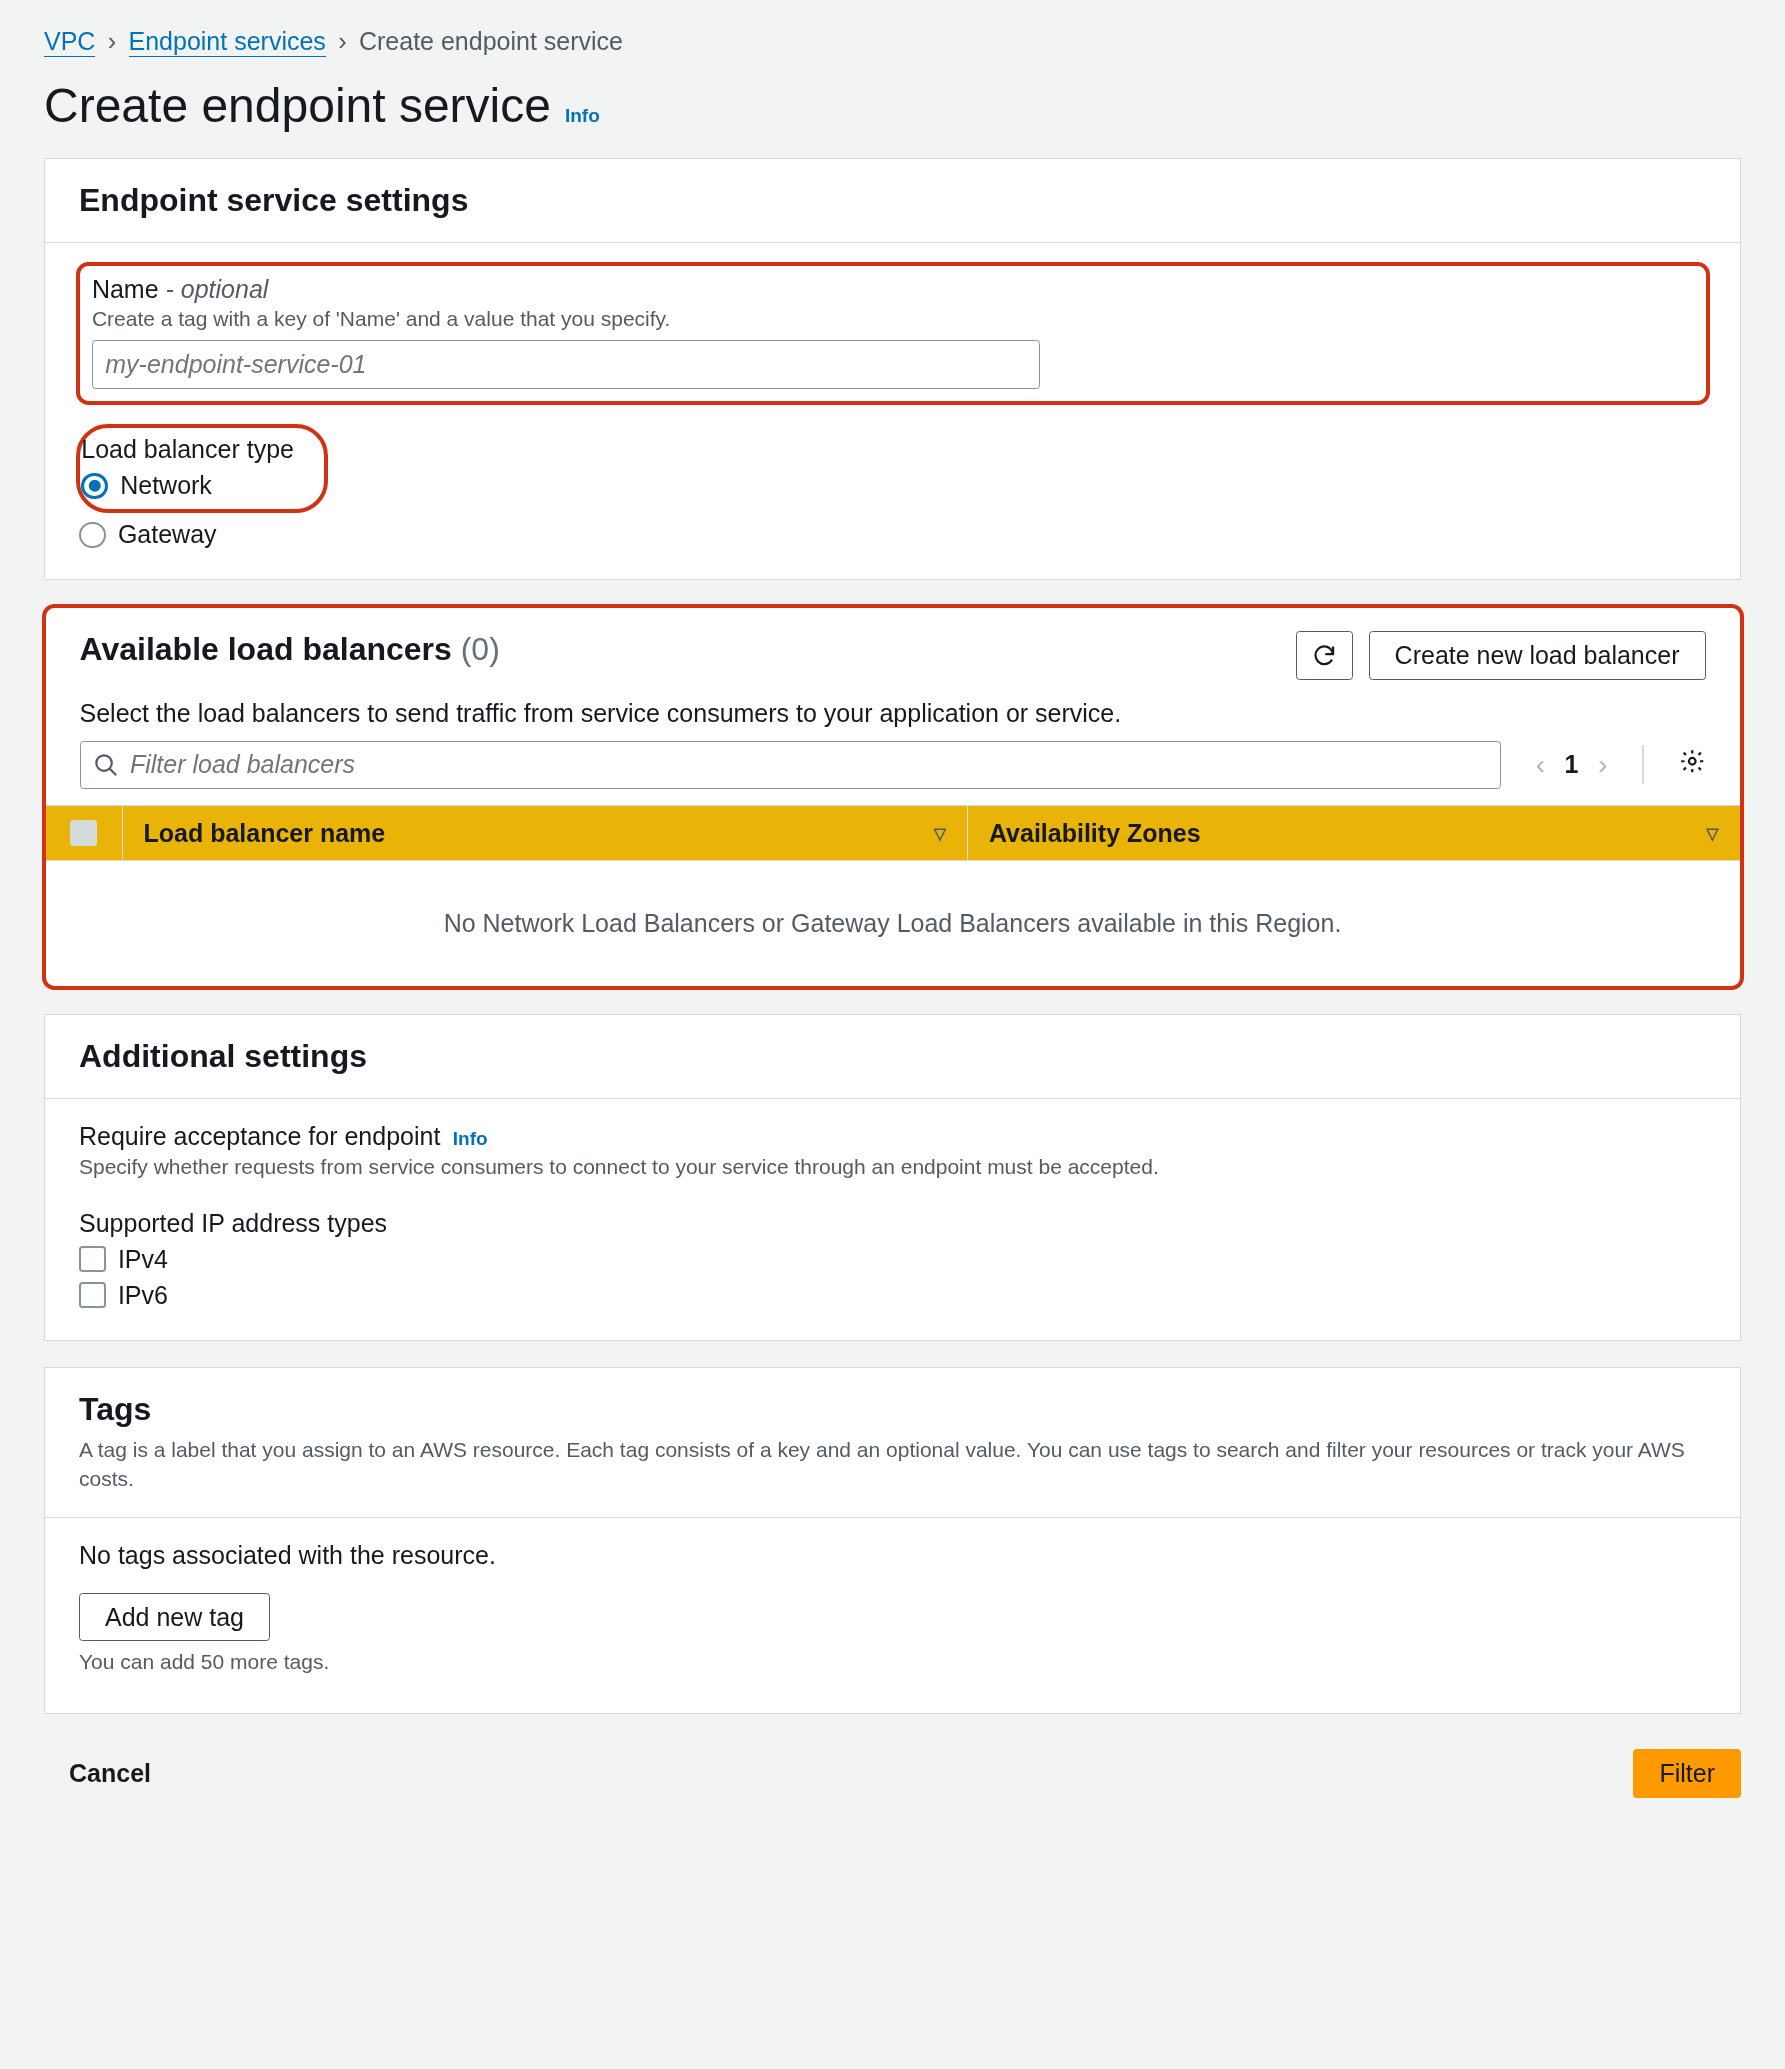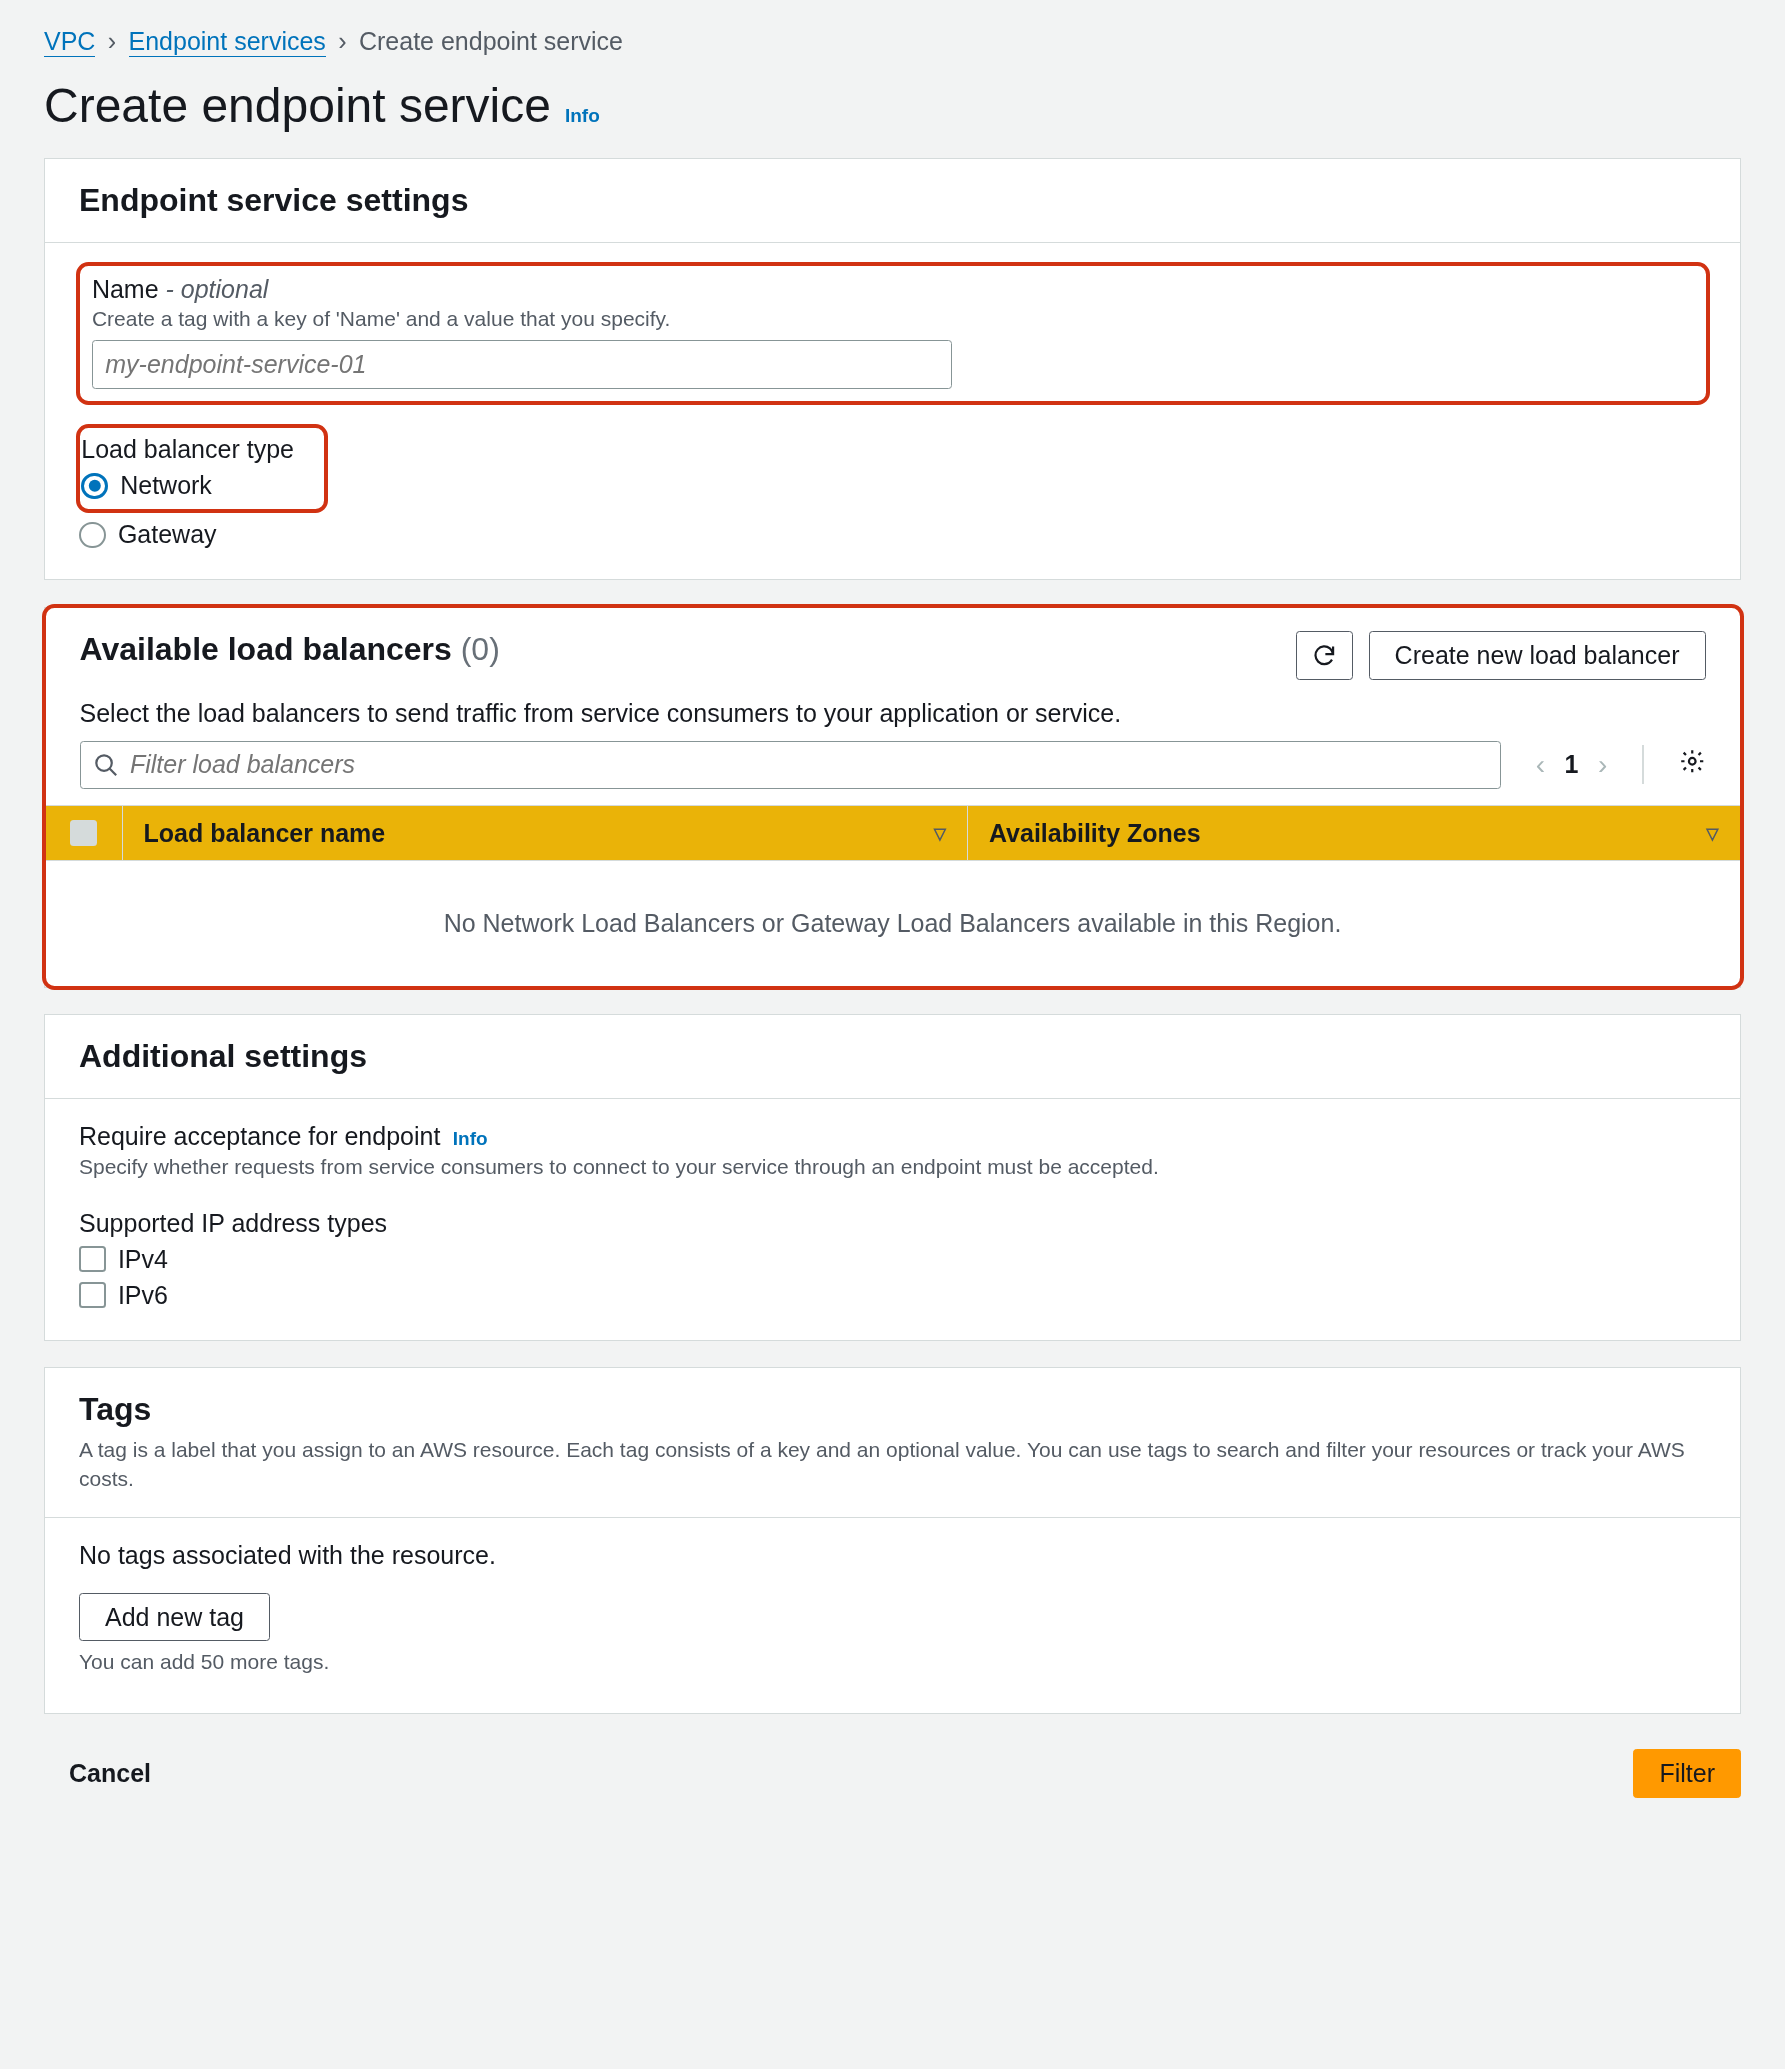"my-endpoint-service-01" input[type=text].txt { width: 860px -> 948px }
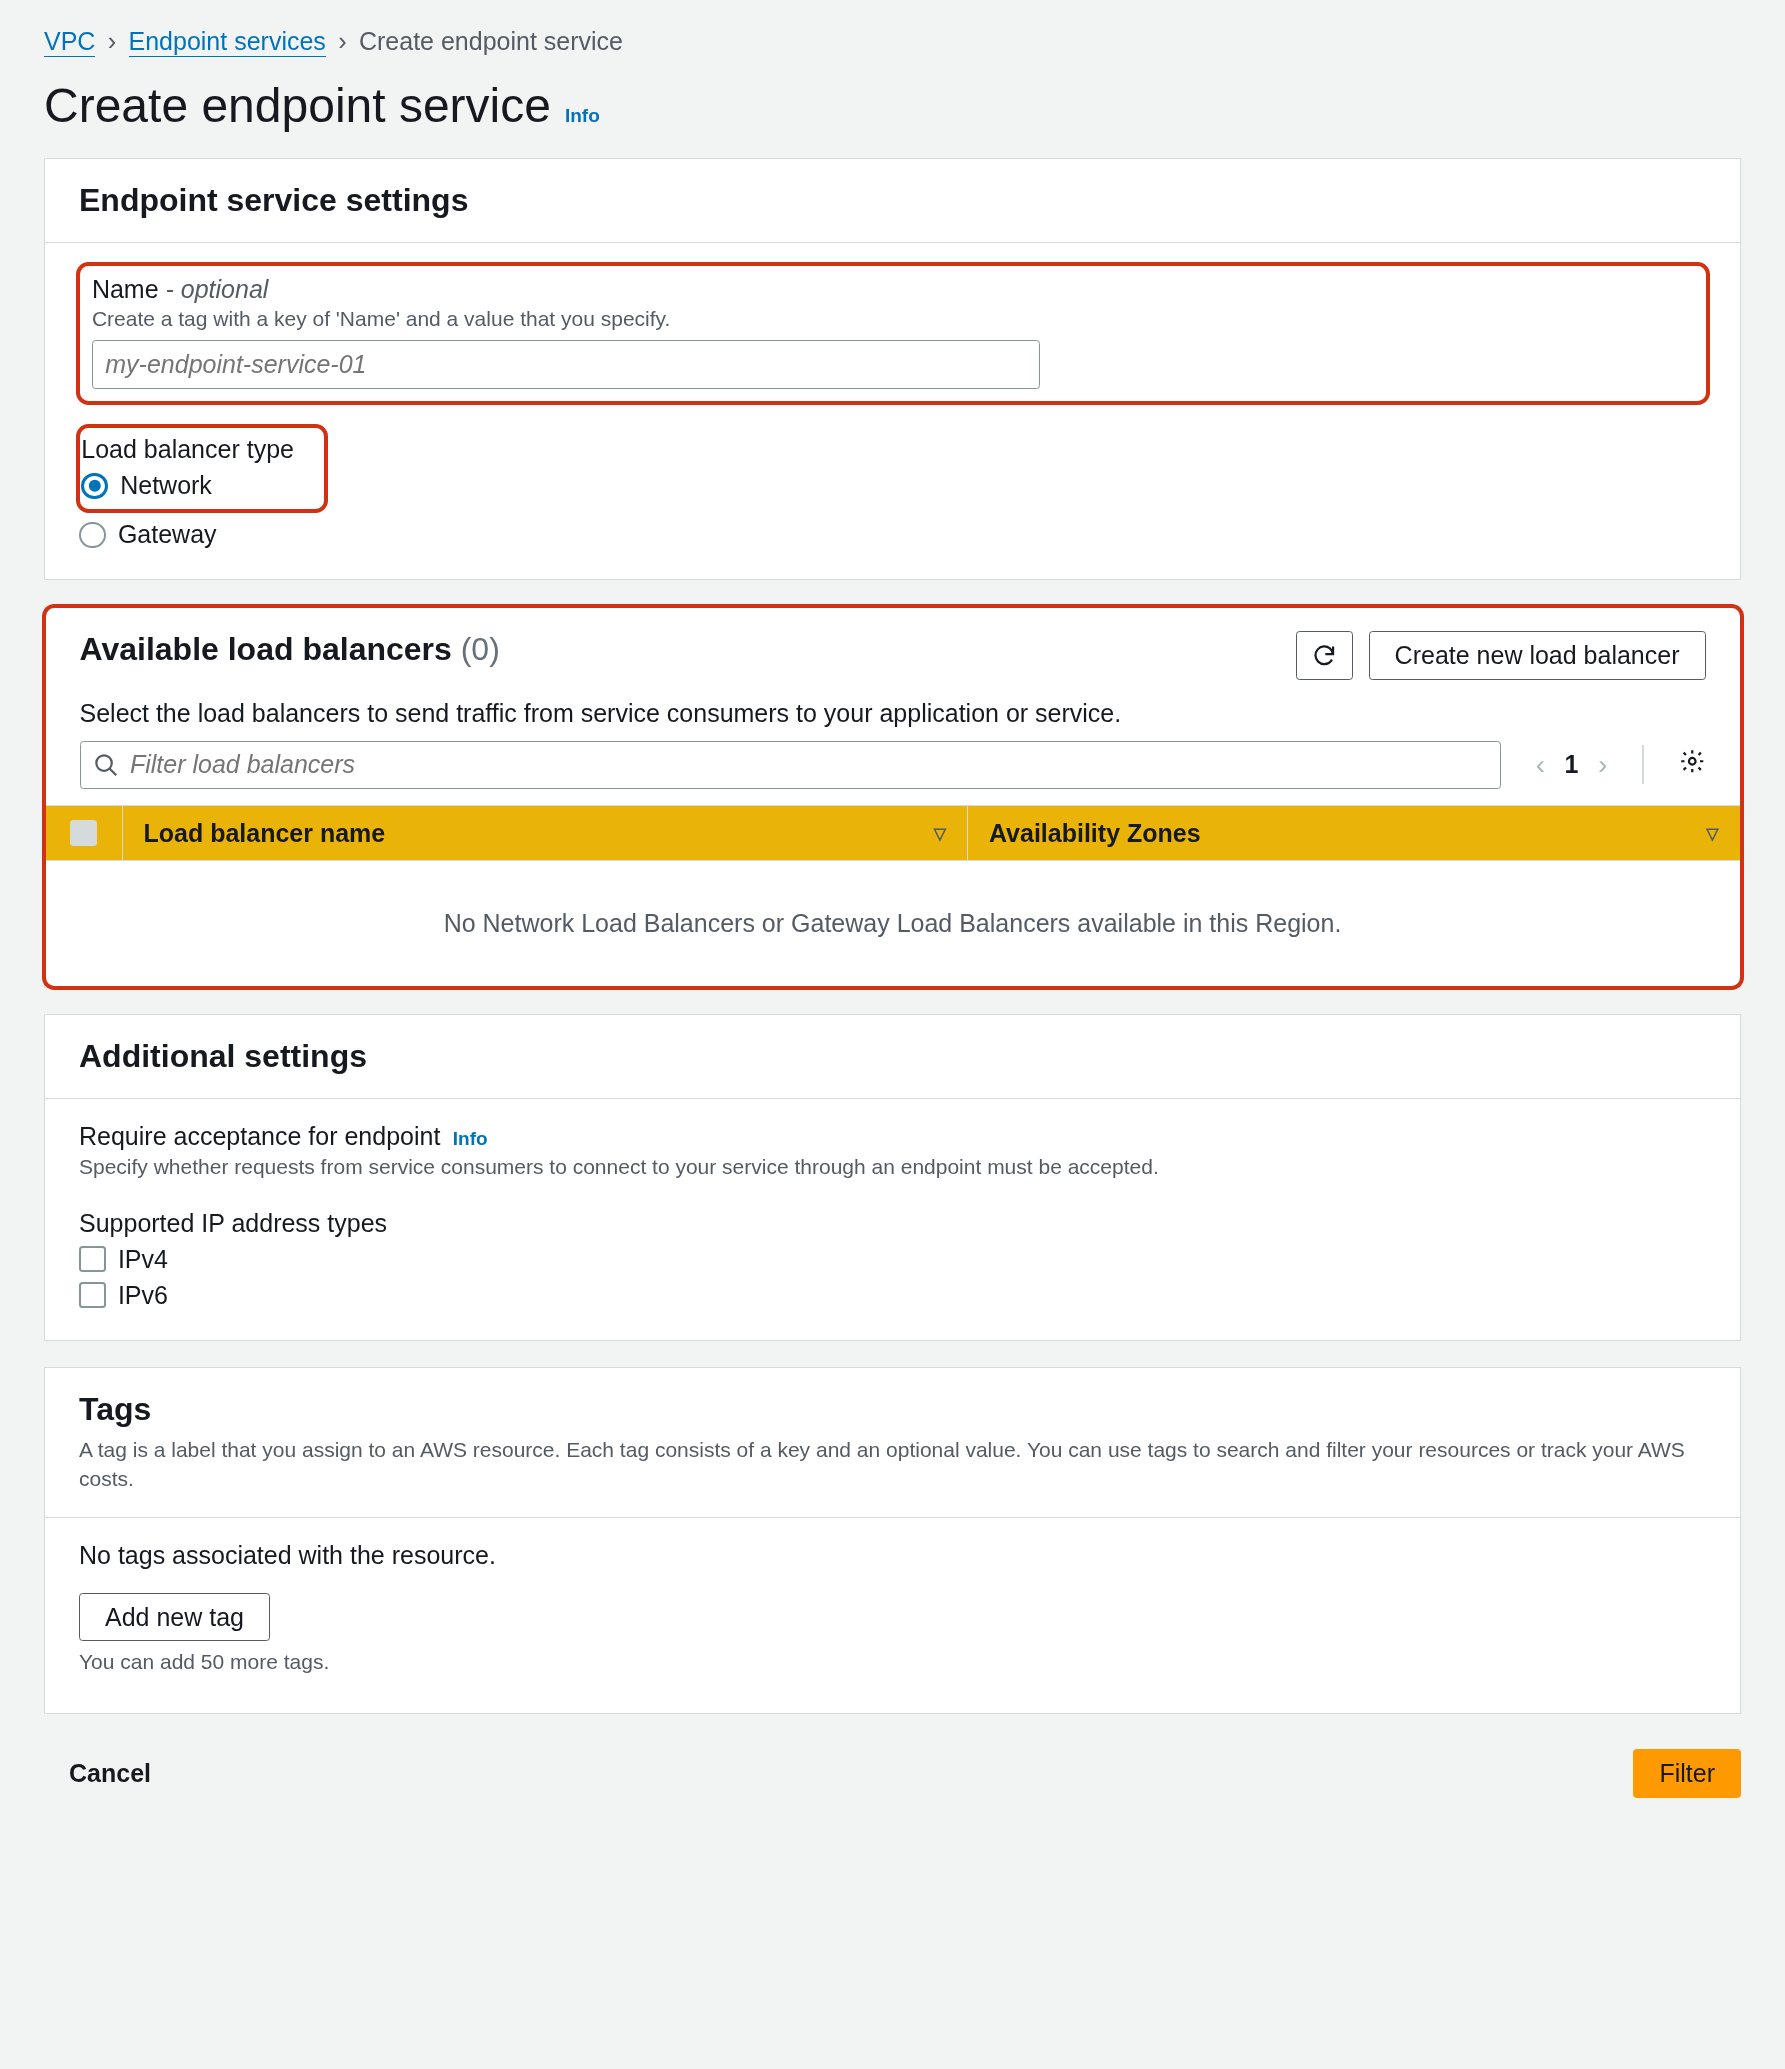"Load balancer type" .hl-lbtype { border-radius: none -> 32px }
